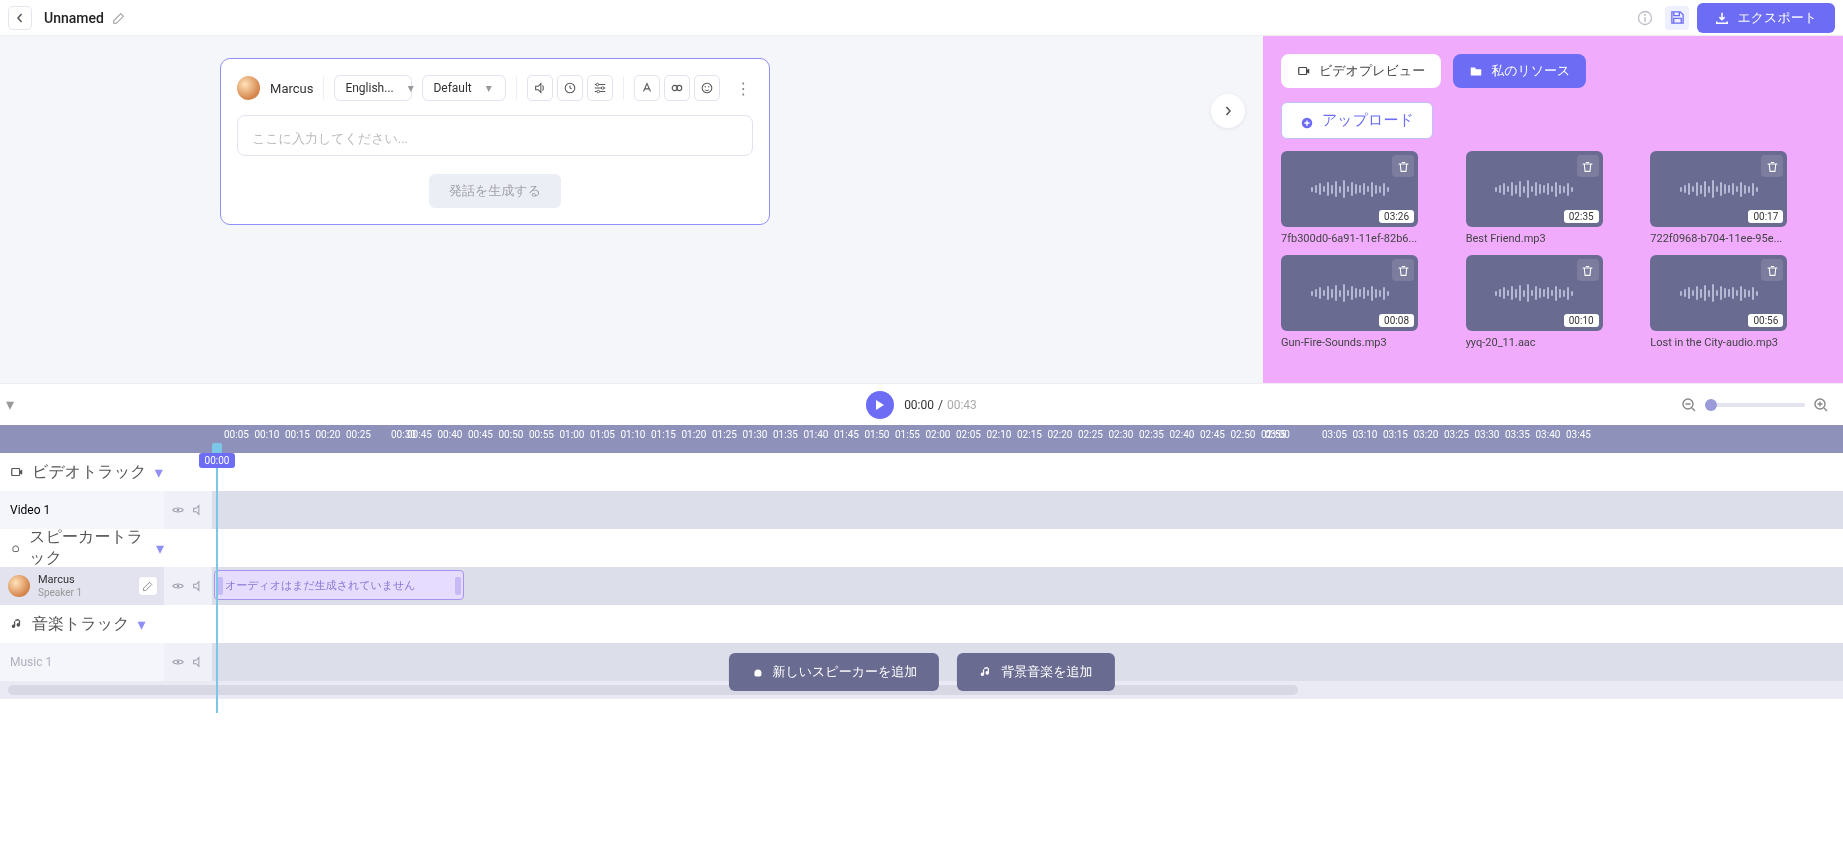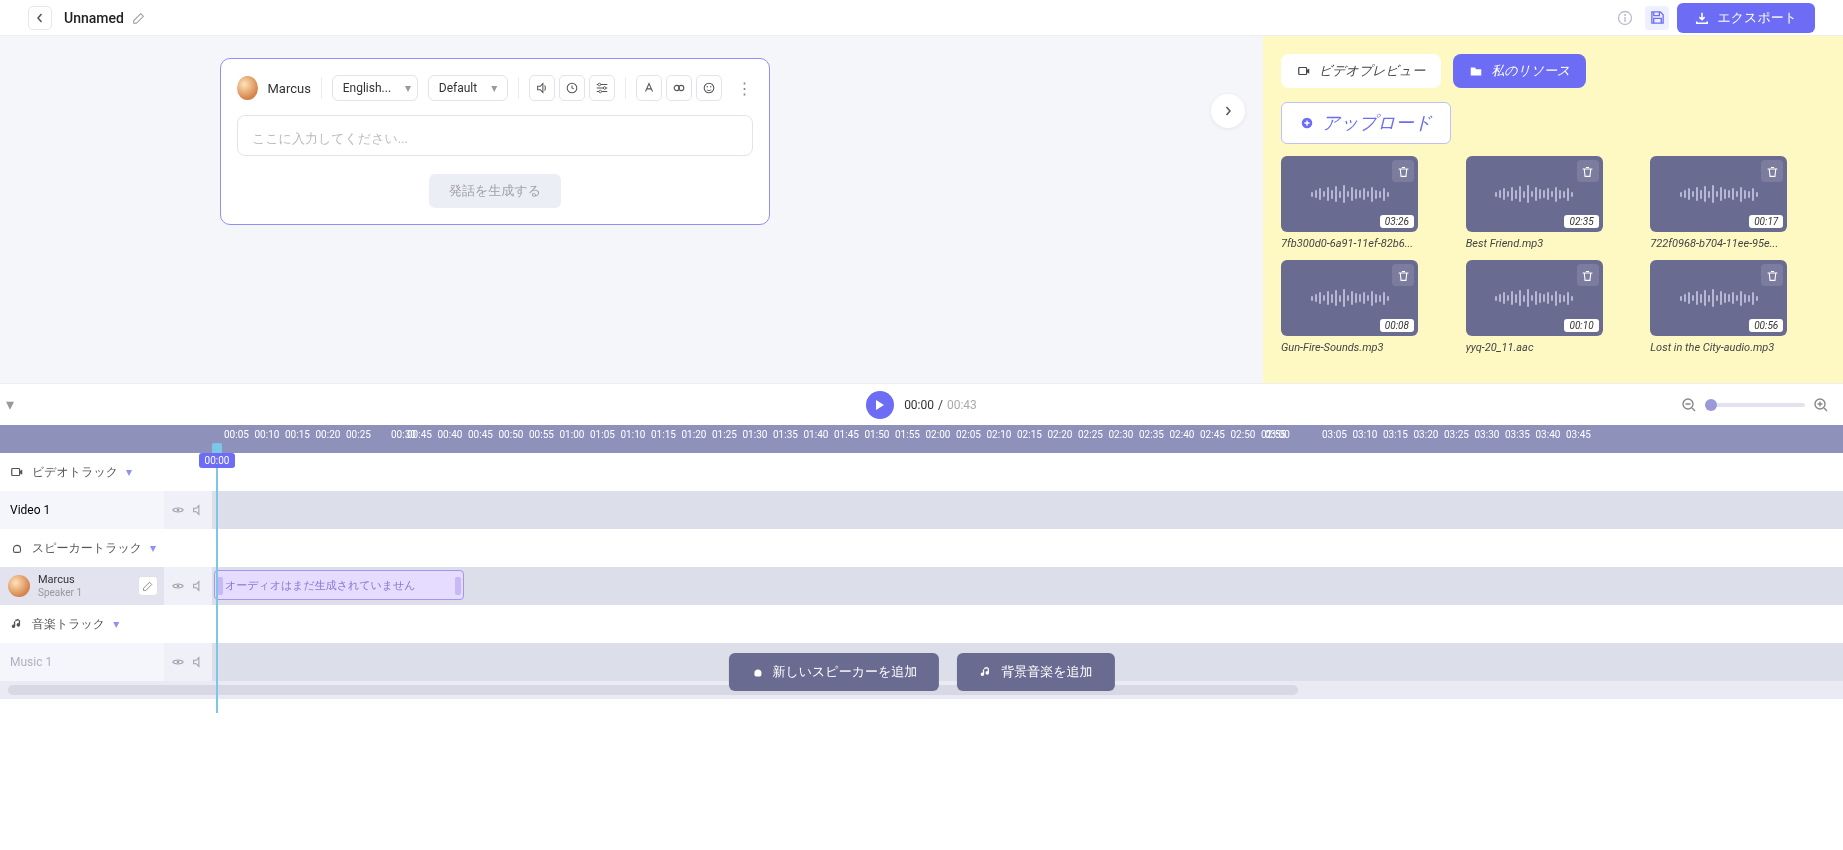"Unnamed" .topbar { padding: 0 28px -> 0 8px }
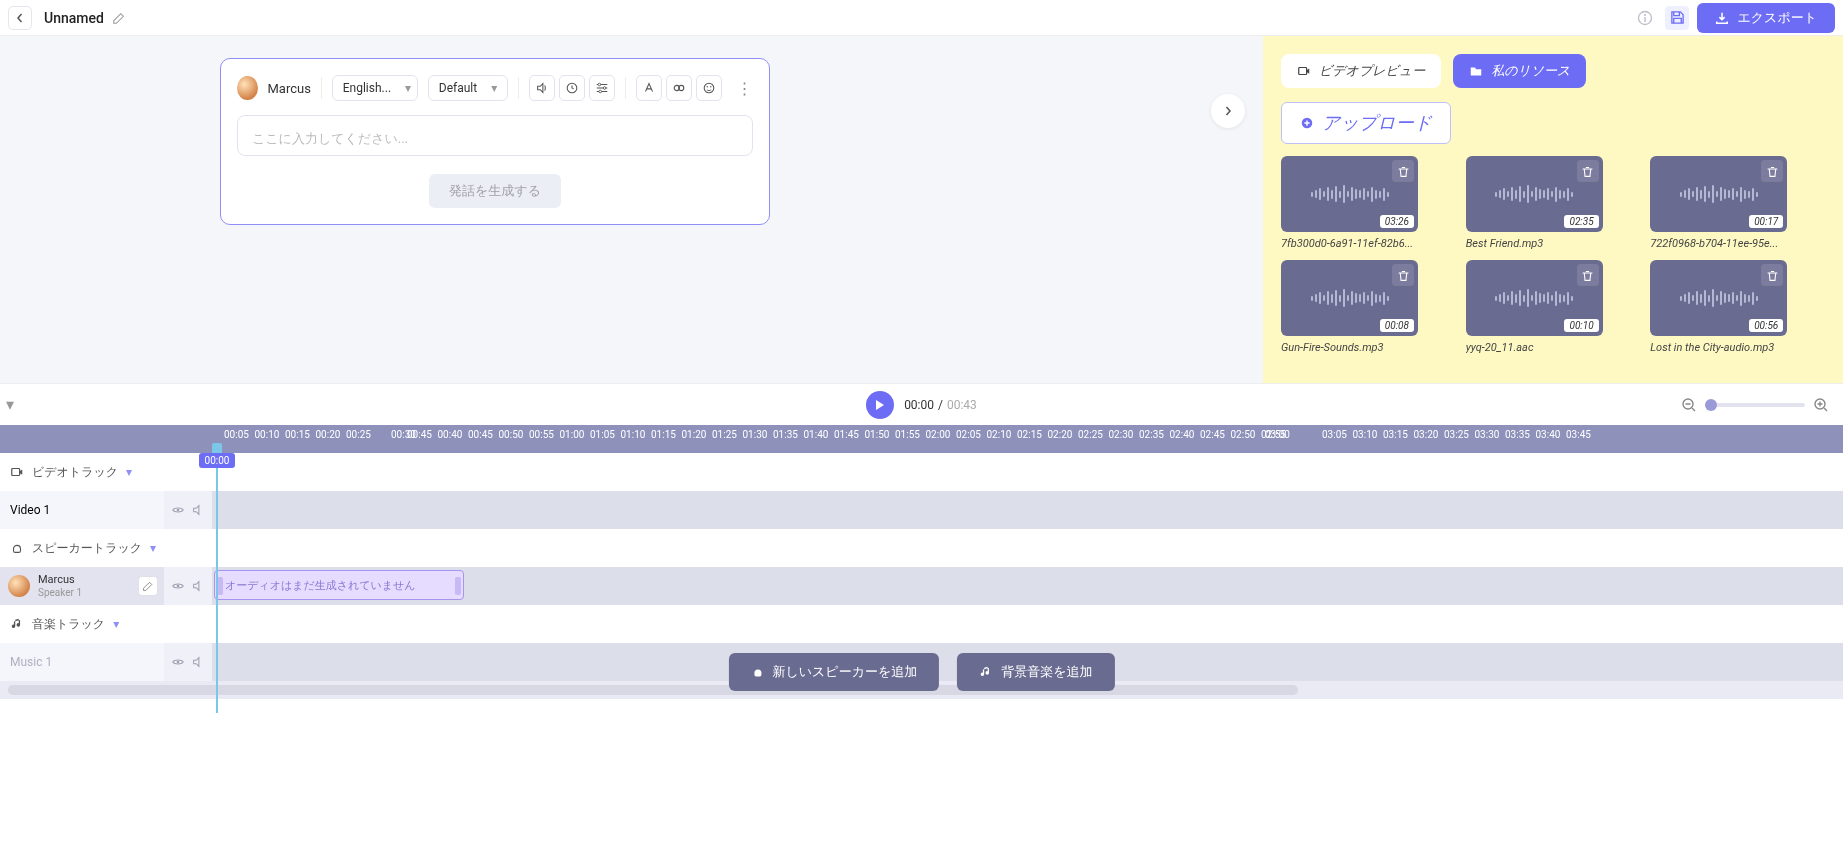"ビデオプレビュー" .right-col { background: #fef9c3 -> #f0abfc; font-style: italic -> none }
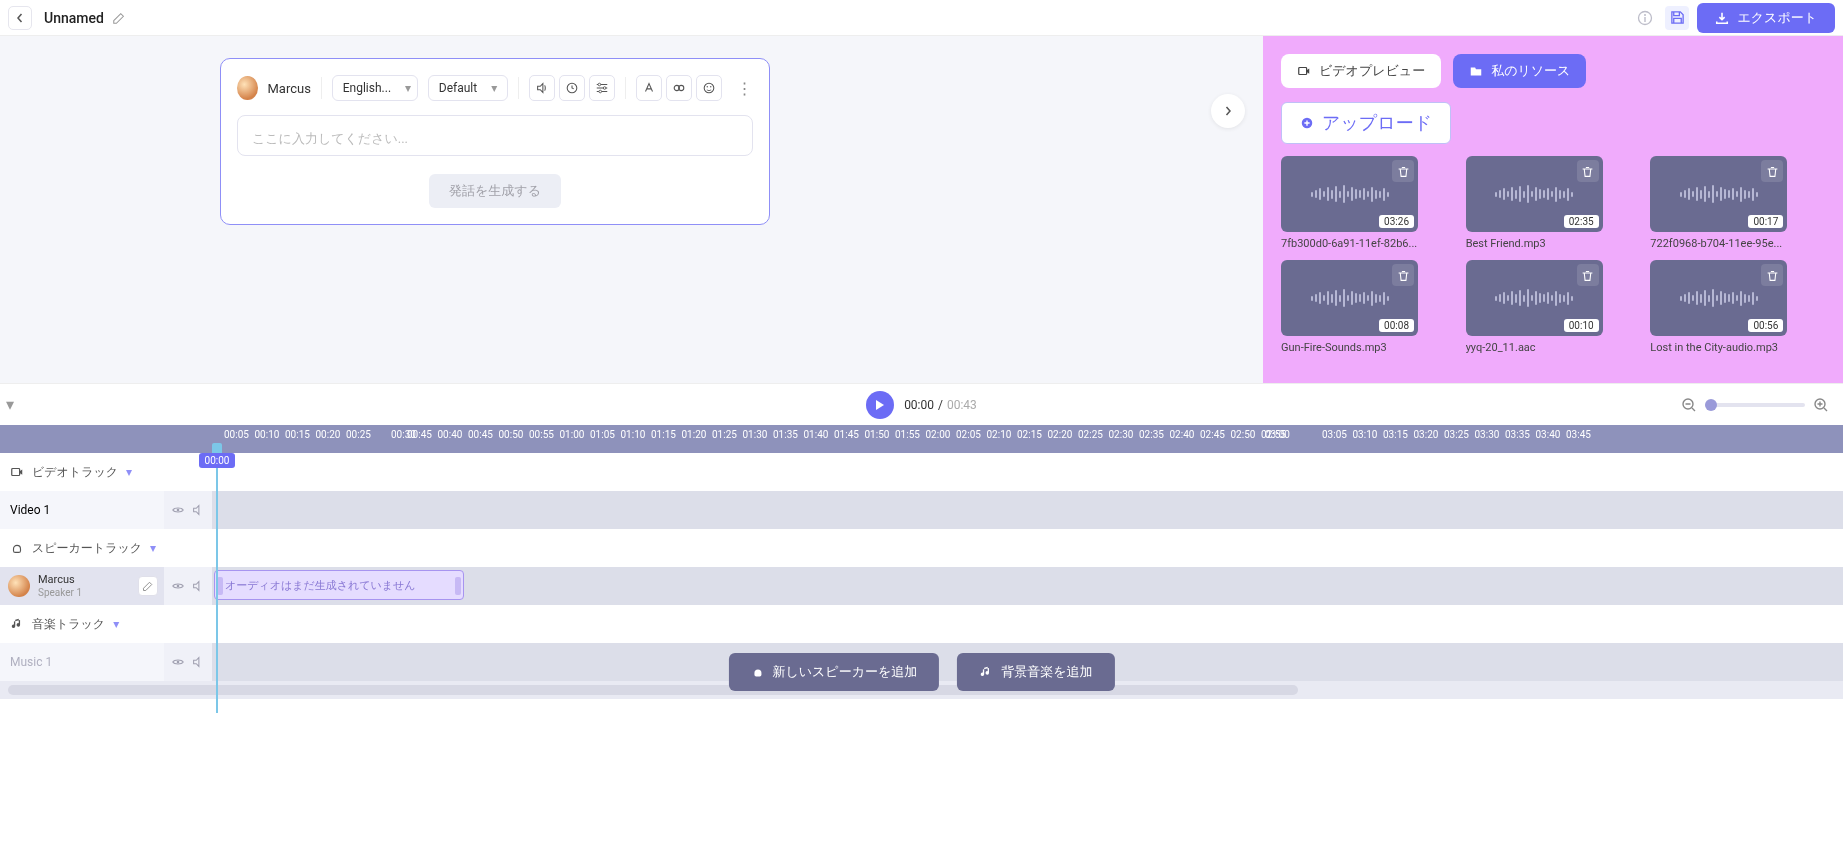"English..." div.select { width: 86px -> 78px }
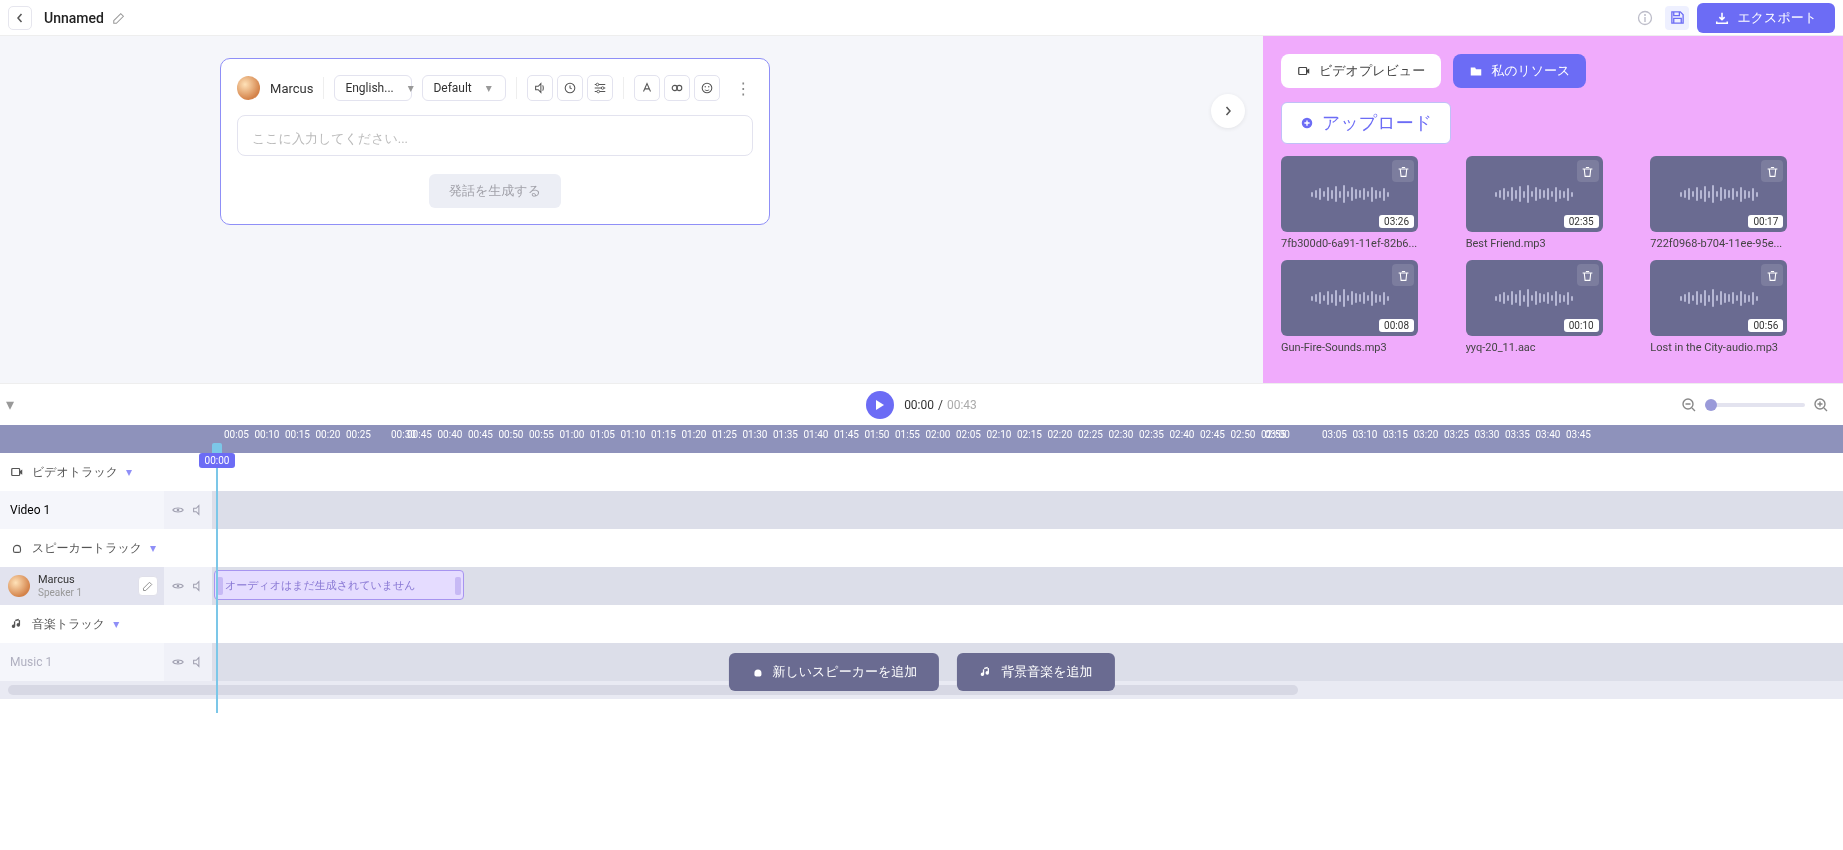"アップロード" .upload-btn { align-items: center -> flex-end; font-size: 18px -> 15px }
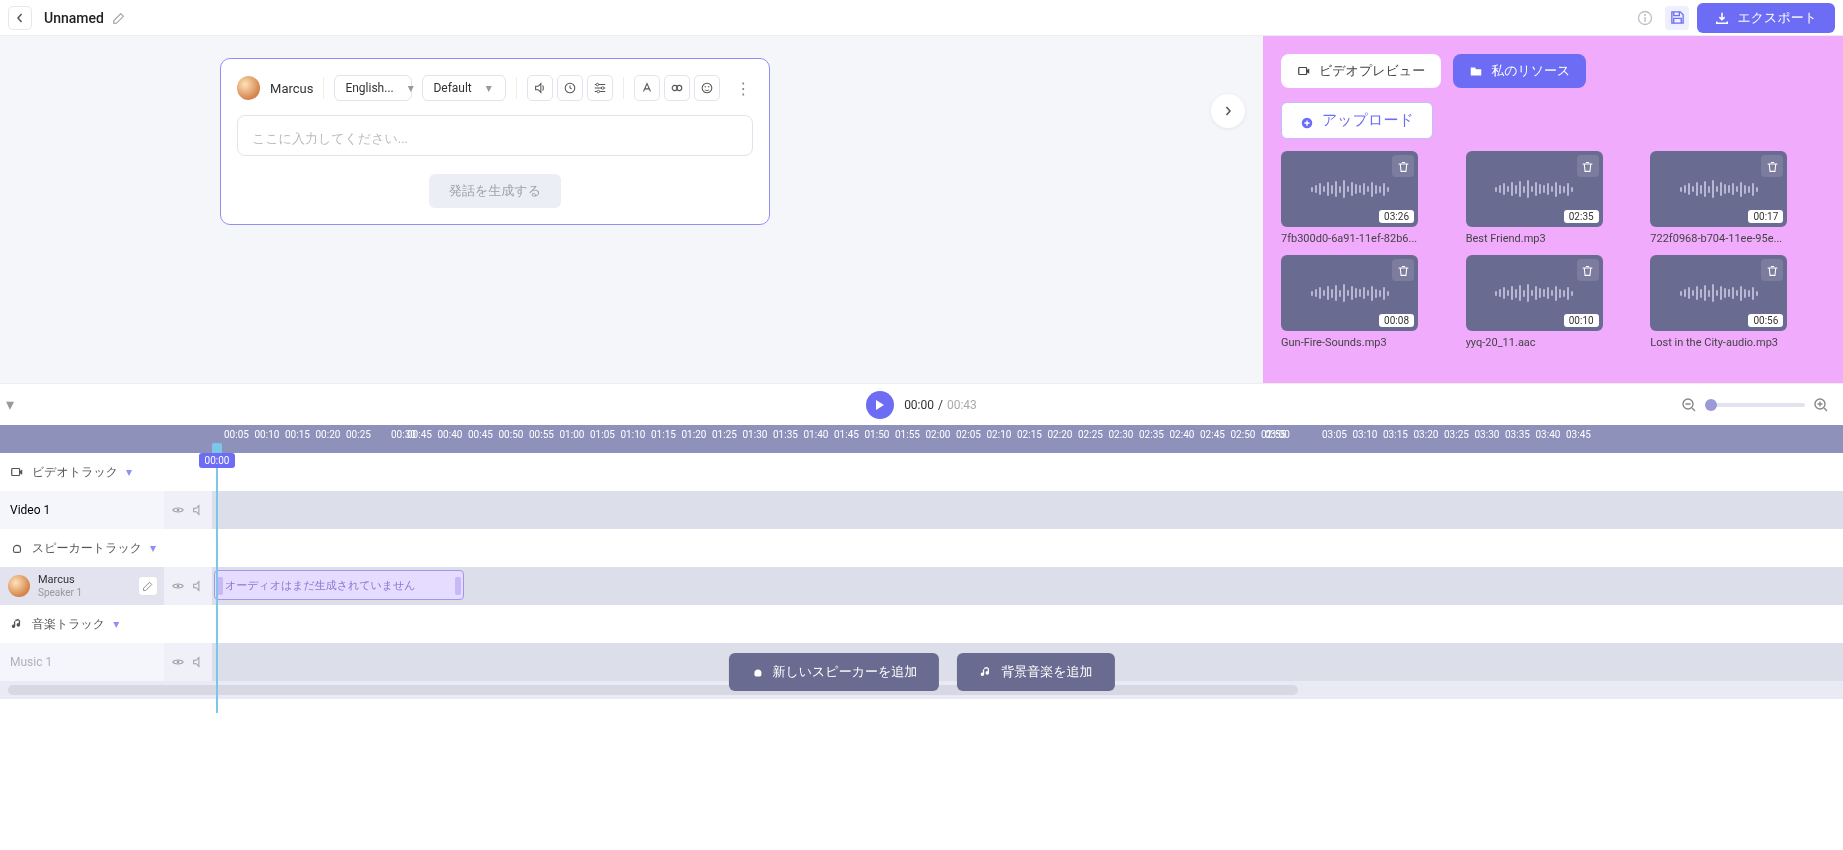"ビデオトラック" .track-head.header { font-size: 12px -> 16px }
